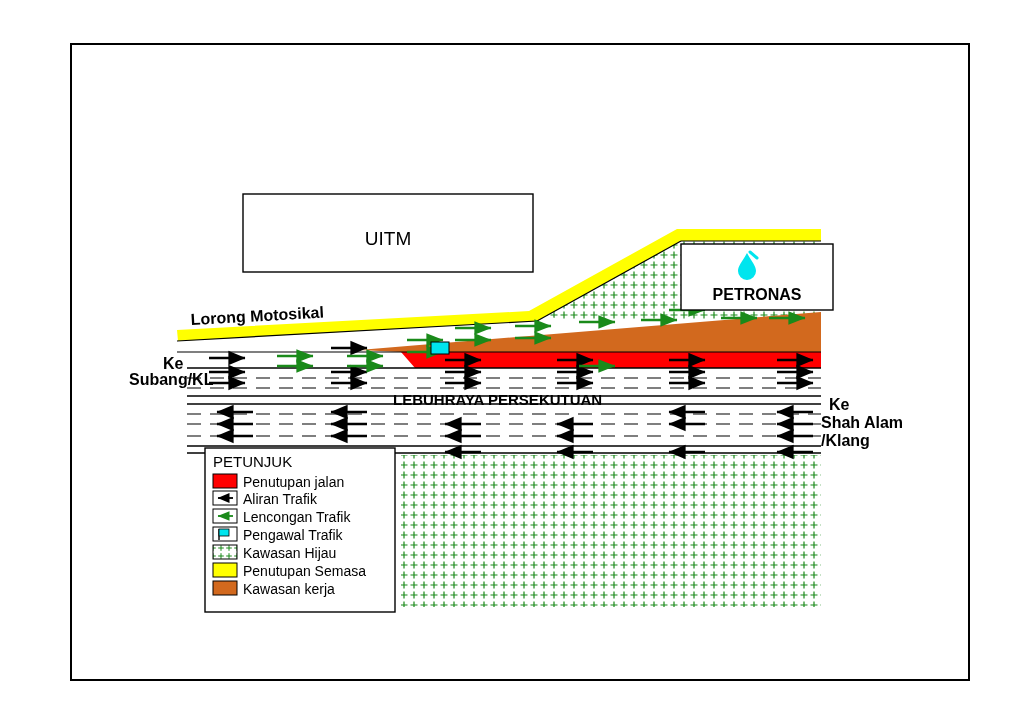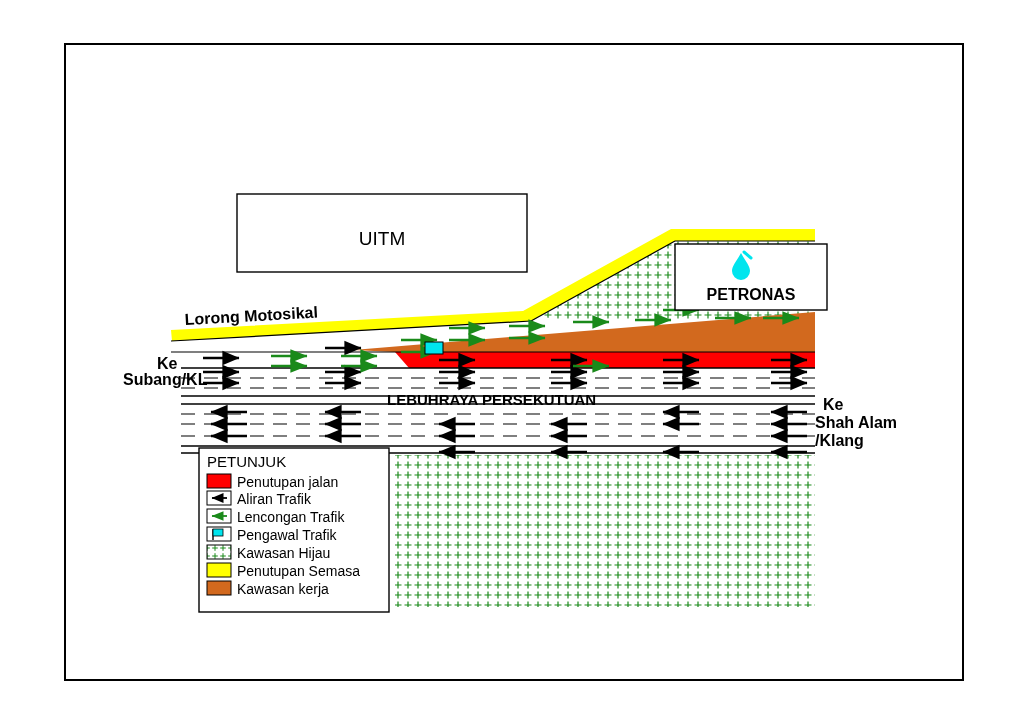"UITM" #canvas-wrap { left: 3px -> 9px }
